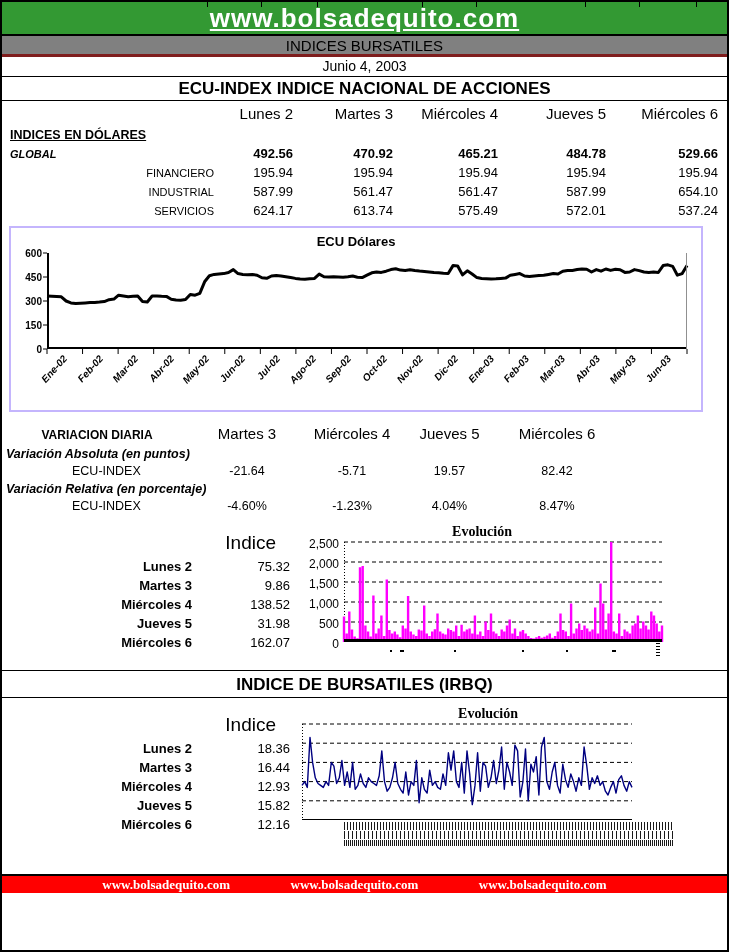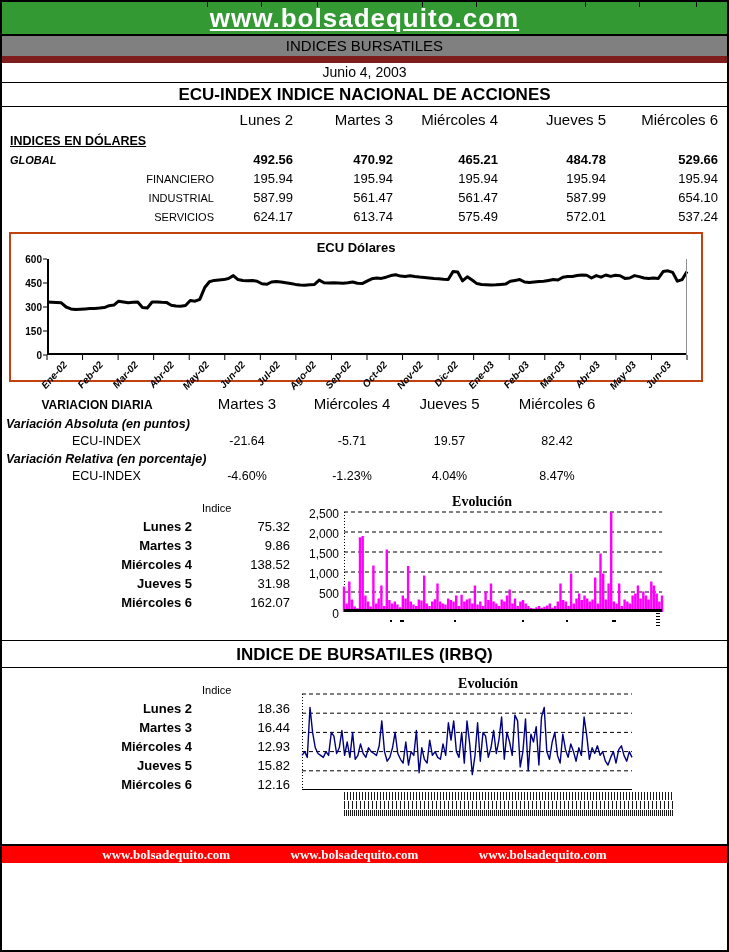"INDICES BURSATILES" .bar2 { border-bottom: 7px solid #7f1d1d -> 3px solid #7f1d1d; height: 27px -> 21px }
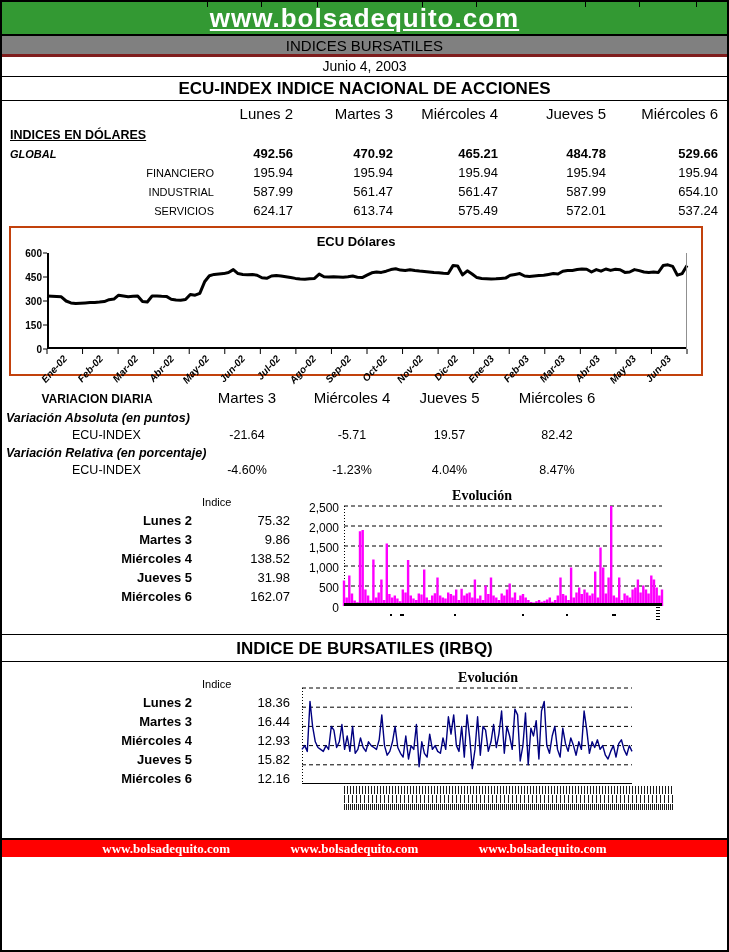"ECU Dólares" .ecu-box { border: 2px solid #c2410c -> 2px solid #c4b5fd; height: 150px -> 186px }
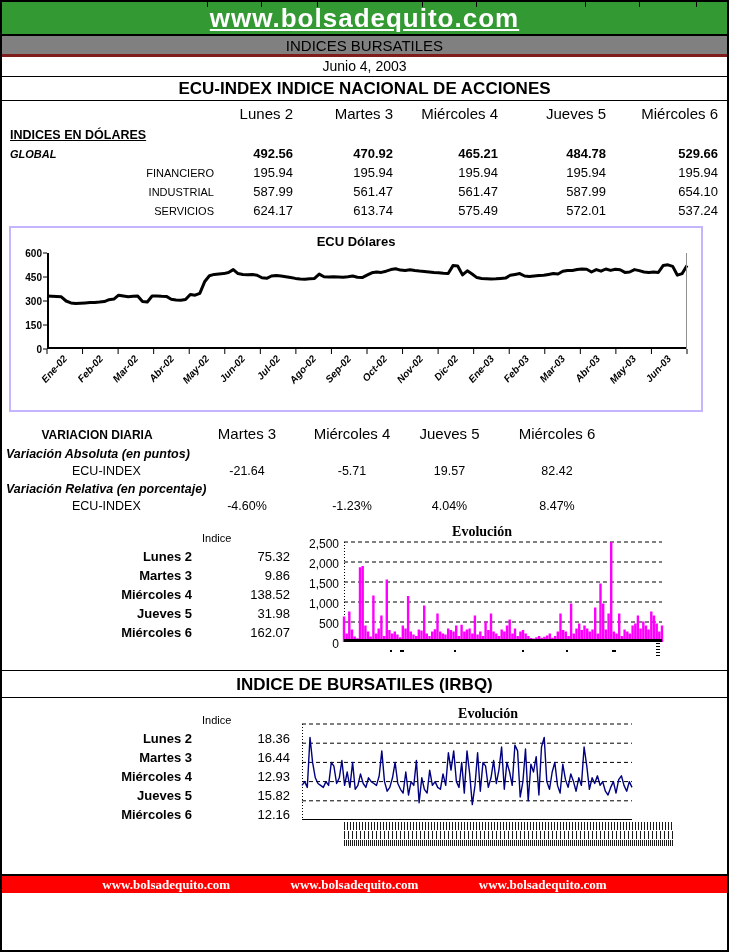"Indice" .mini-grid .mh { font-size: 11px -> 19px; text-align: left -> right }
